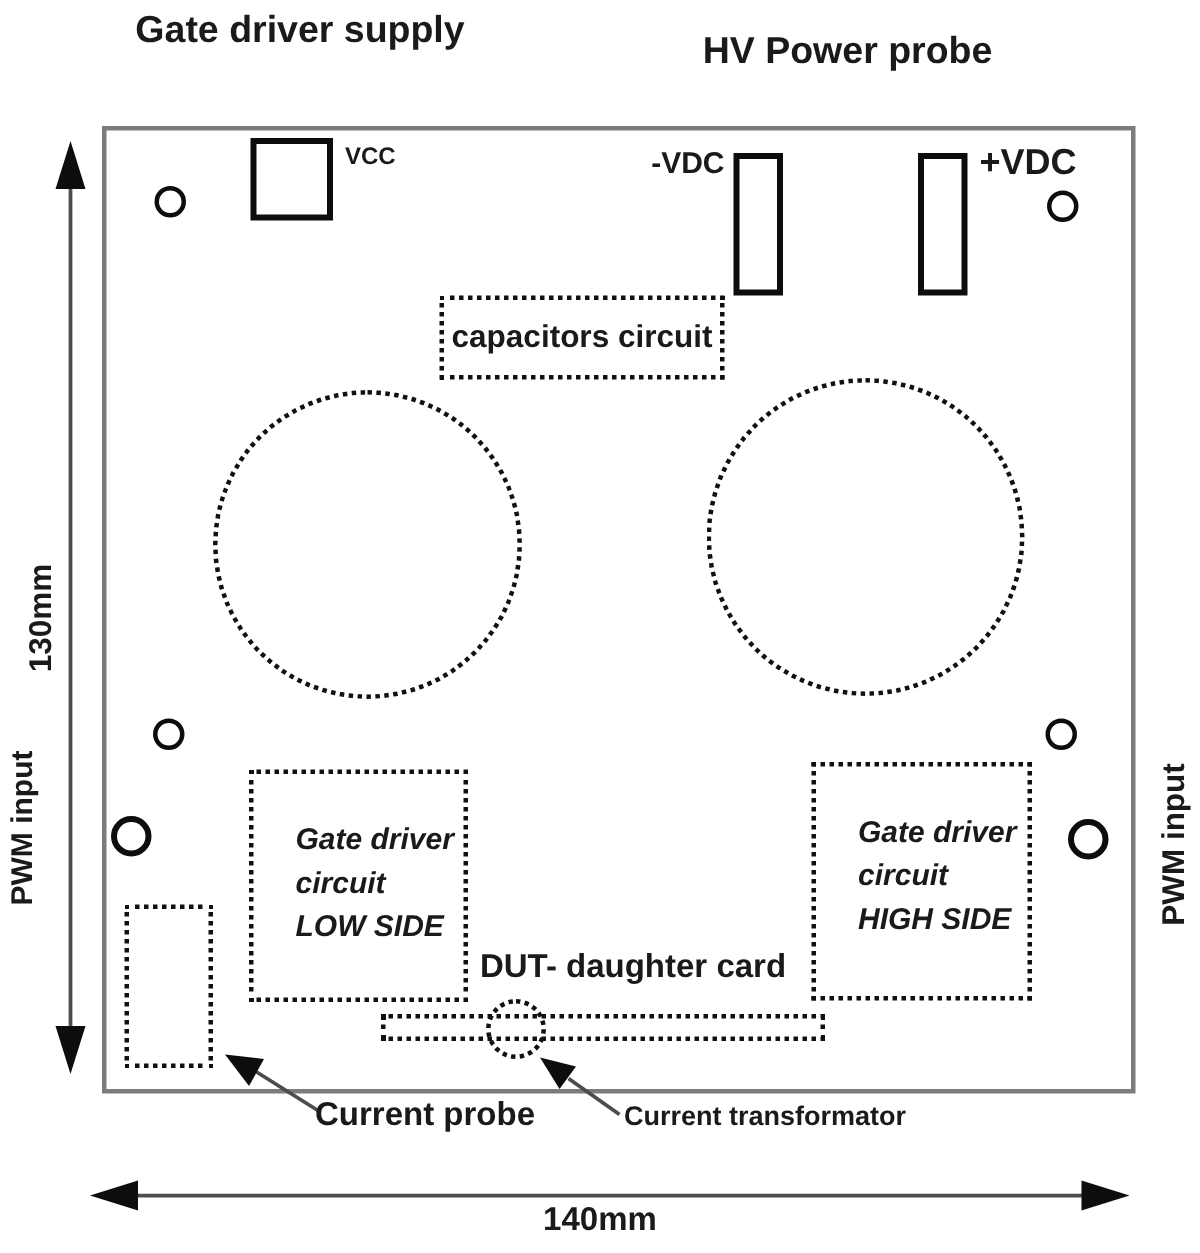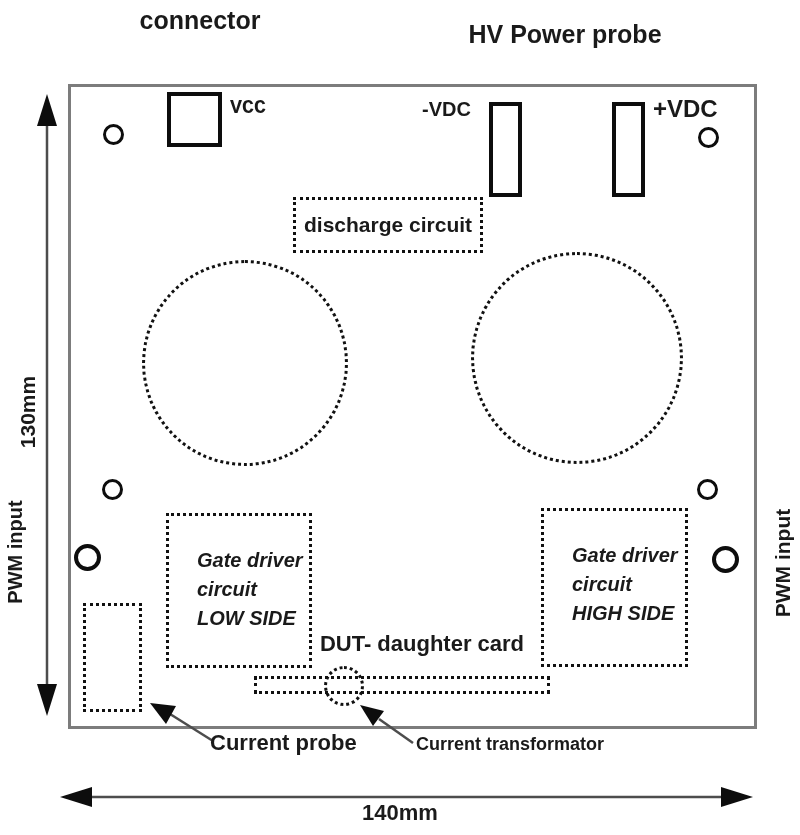"Gate driver supply" div { html: none -> <div>Gate driver supply</div> }
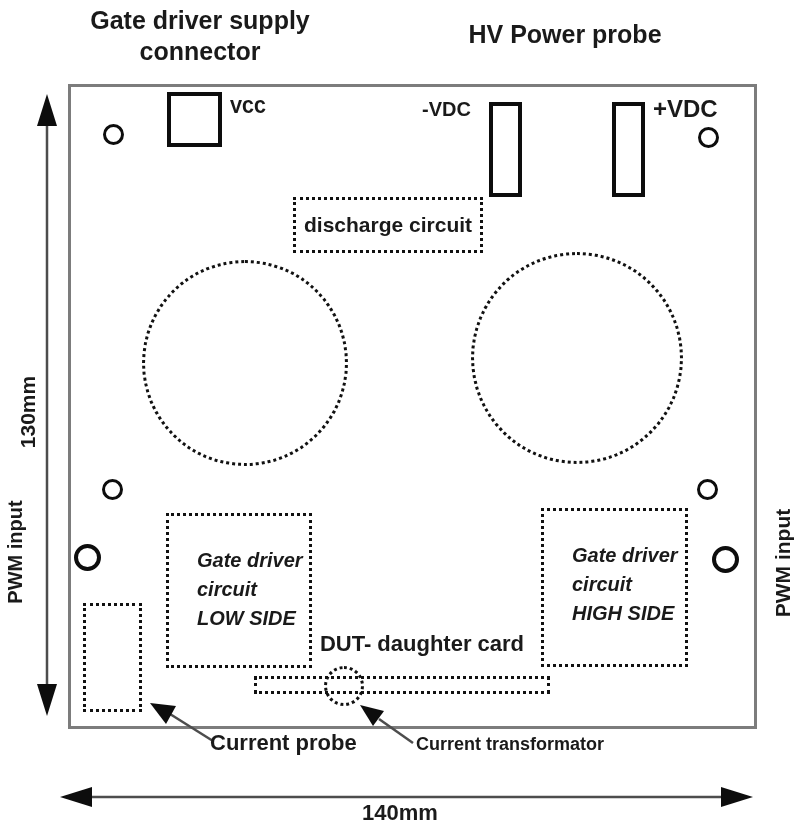"connector" div { html: <div>connector</div> -> none }
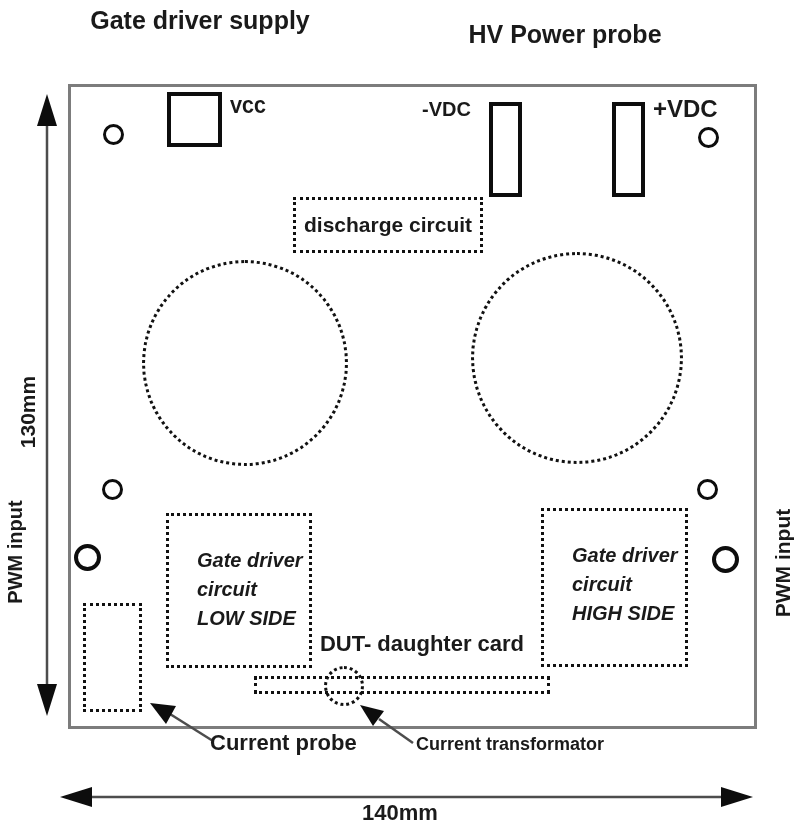"VCC" .lbl-vcc { font-family: Liberation Mono, monospace -> none; font-size: 20px -> 16px }
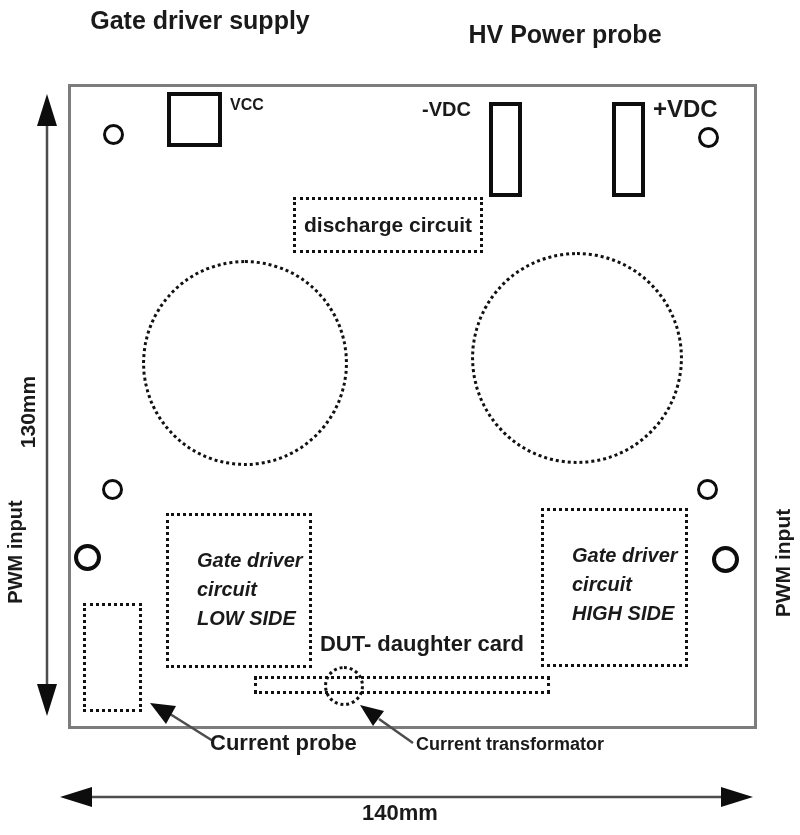"-VDC" .lbl-vdcn { text-align: center -> right }
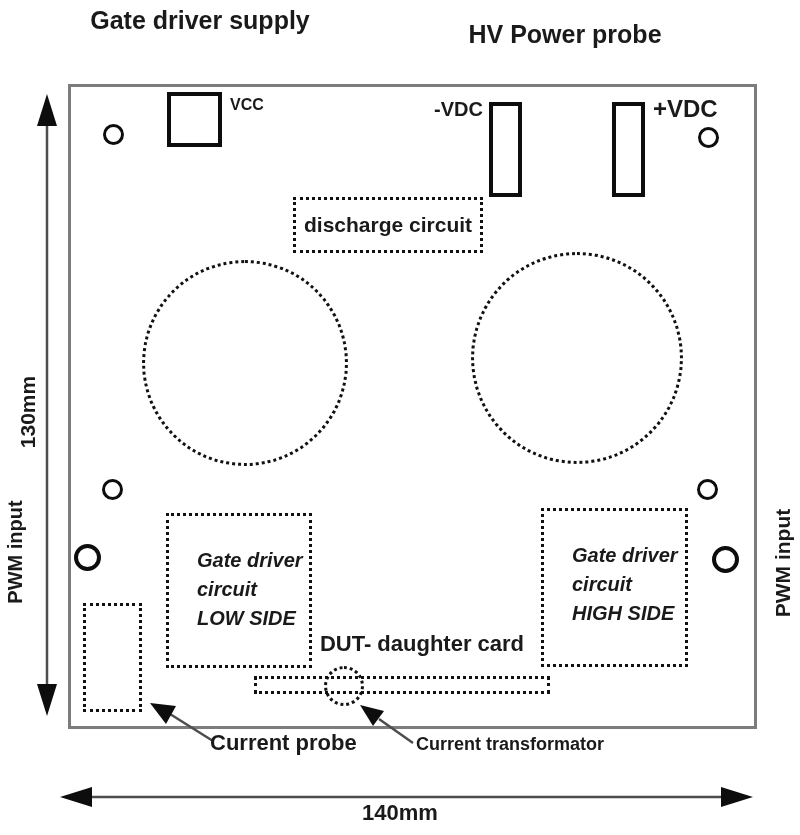"discharge circuit" div.abs { text: discharge -> capacitors }
